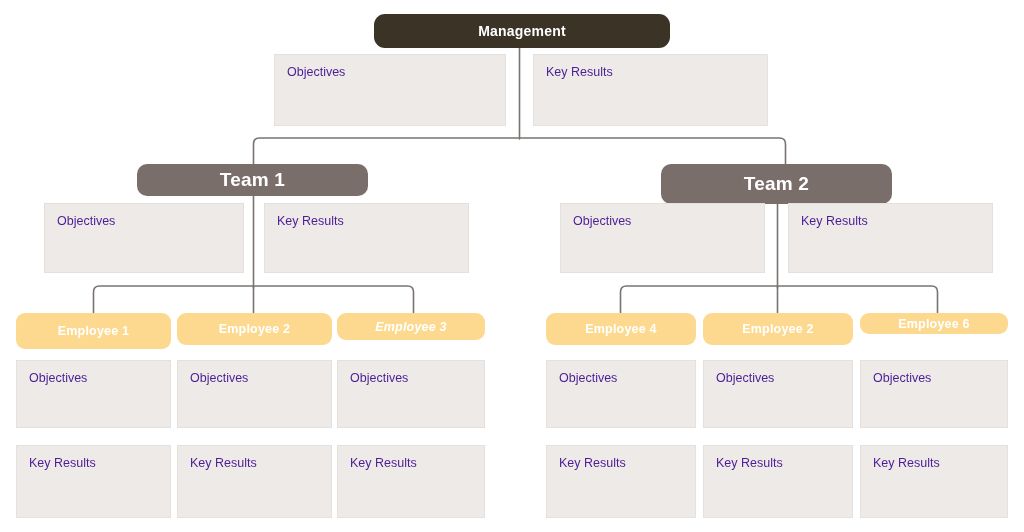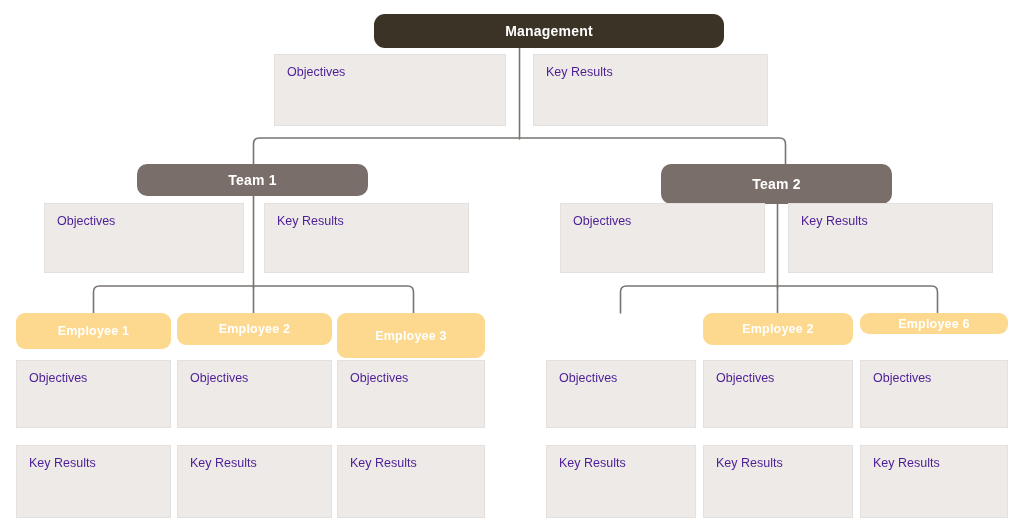"Management" div.pill { width: 350px -> 296px }
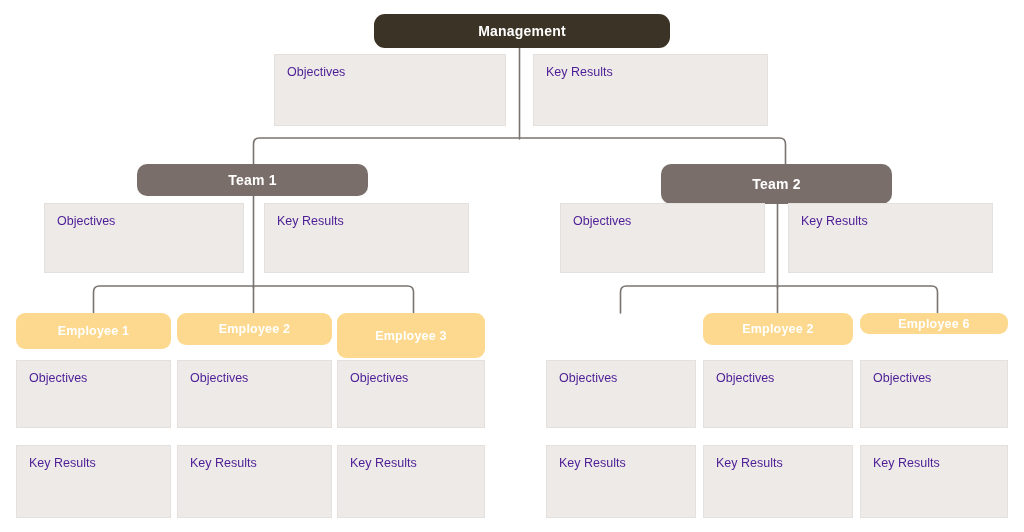"Team 1" .pill-team { font-size: 14px -> 19px }
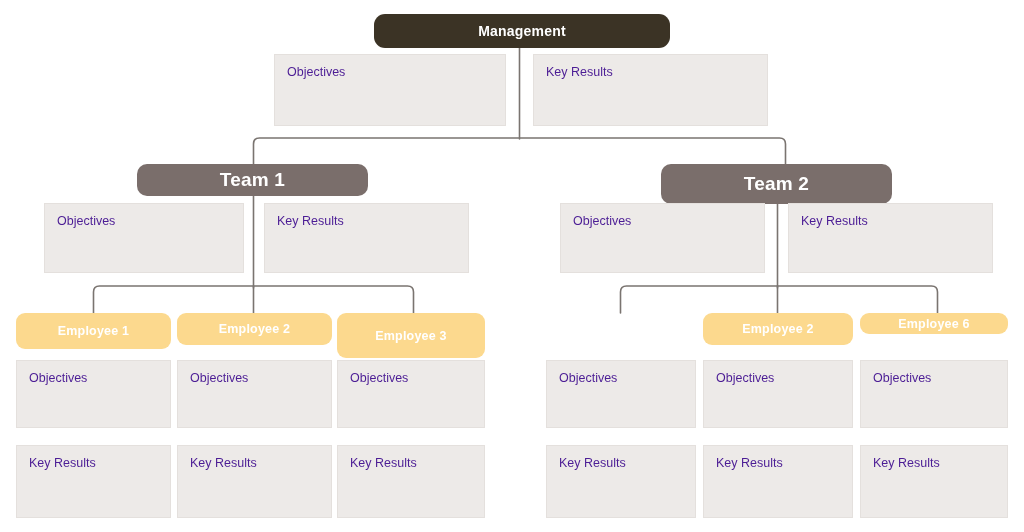"Employee 3" div.pill { font-style: none -> italic; height: 45px -> 27px }
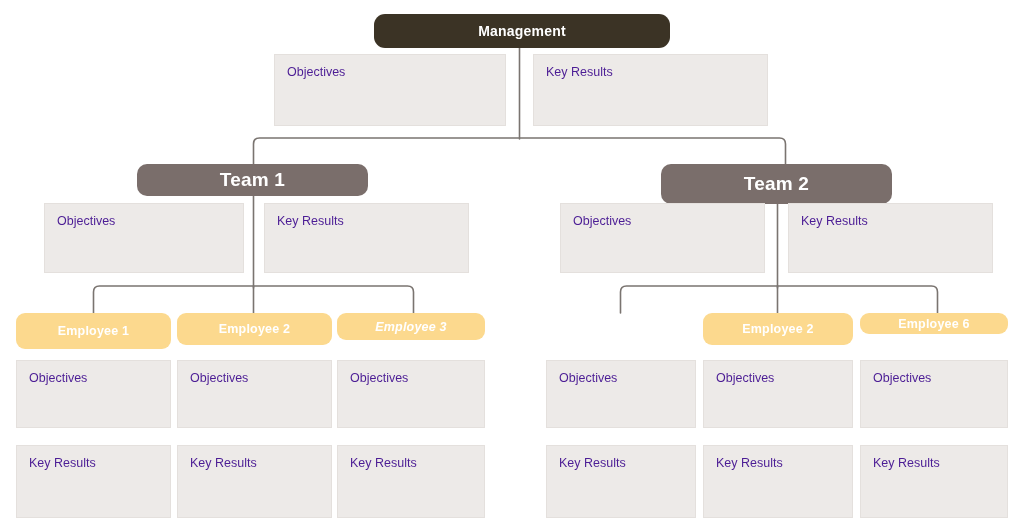"Employee 4" div.pill { html: none -> <div>Employee 4</div> }
